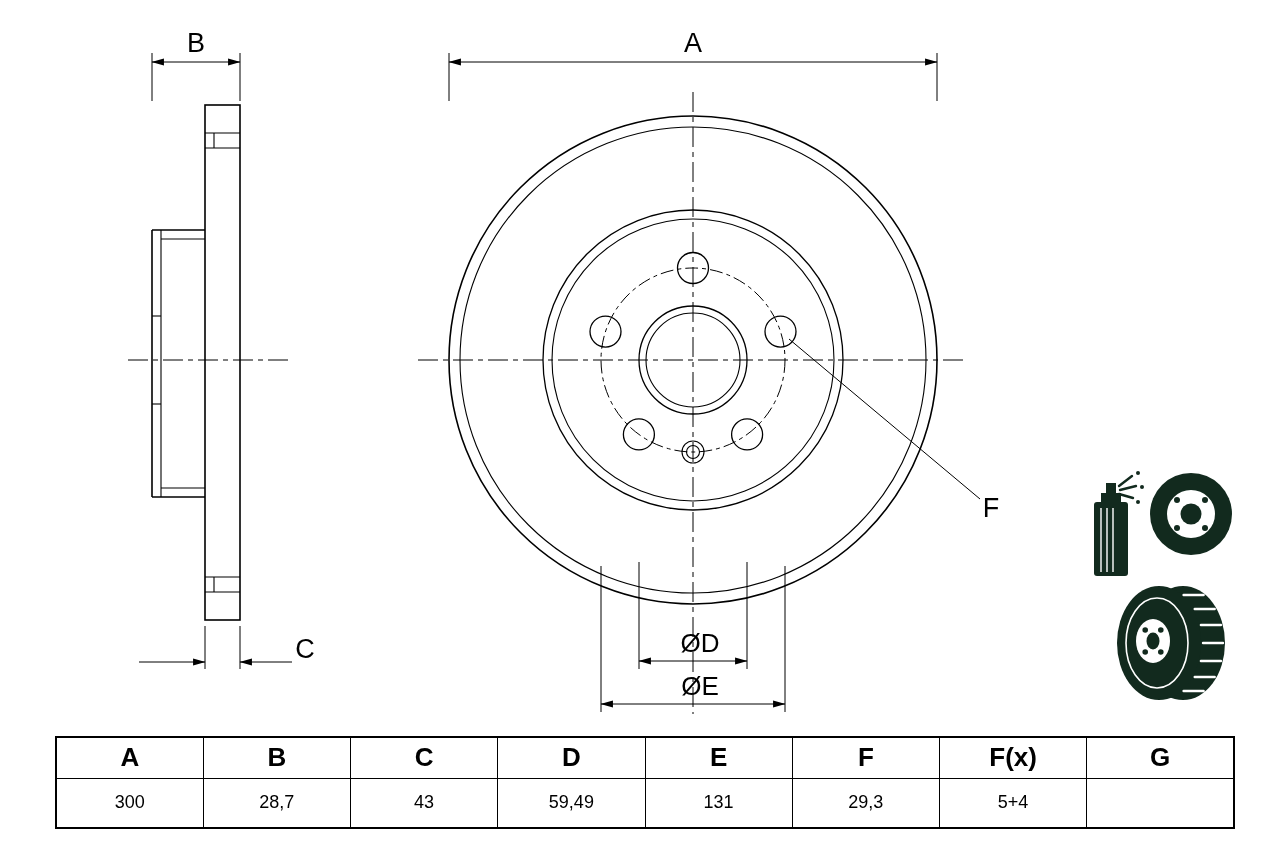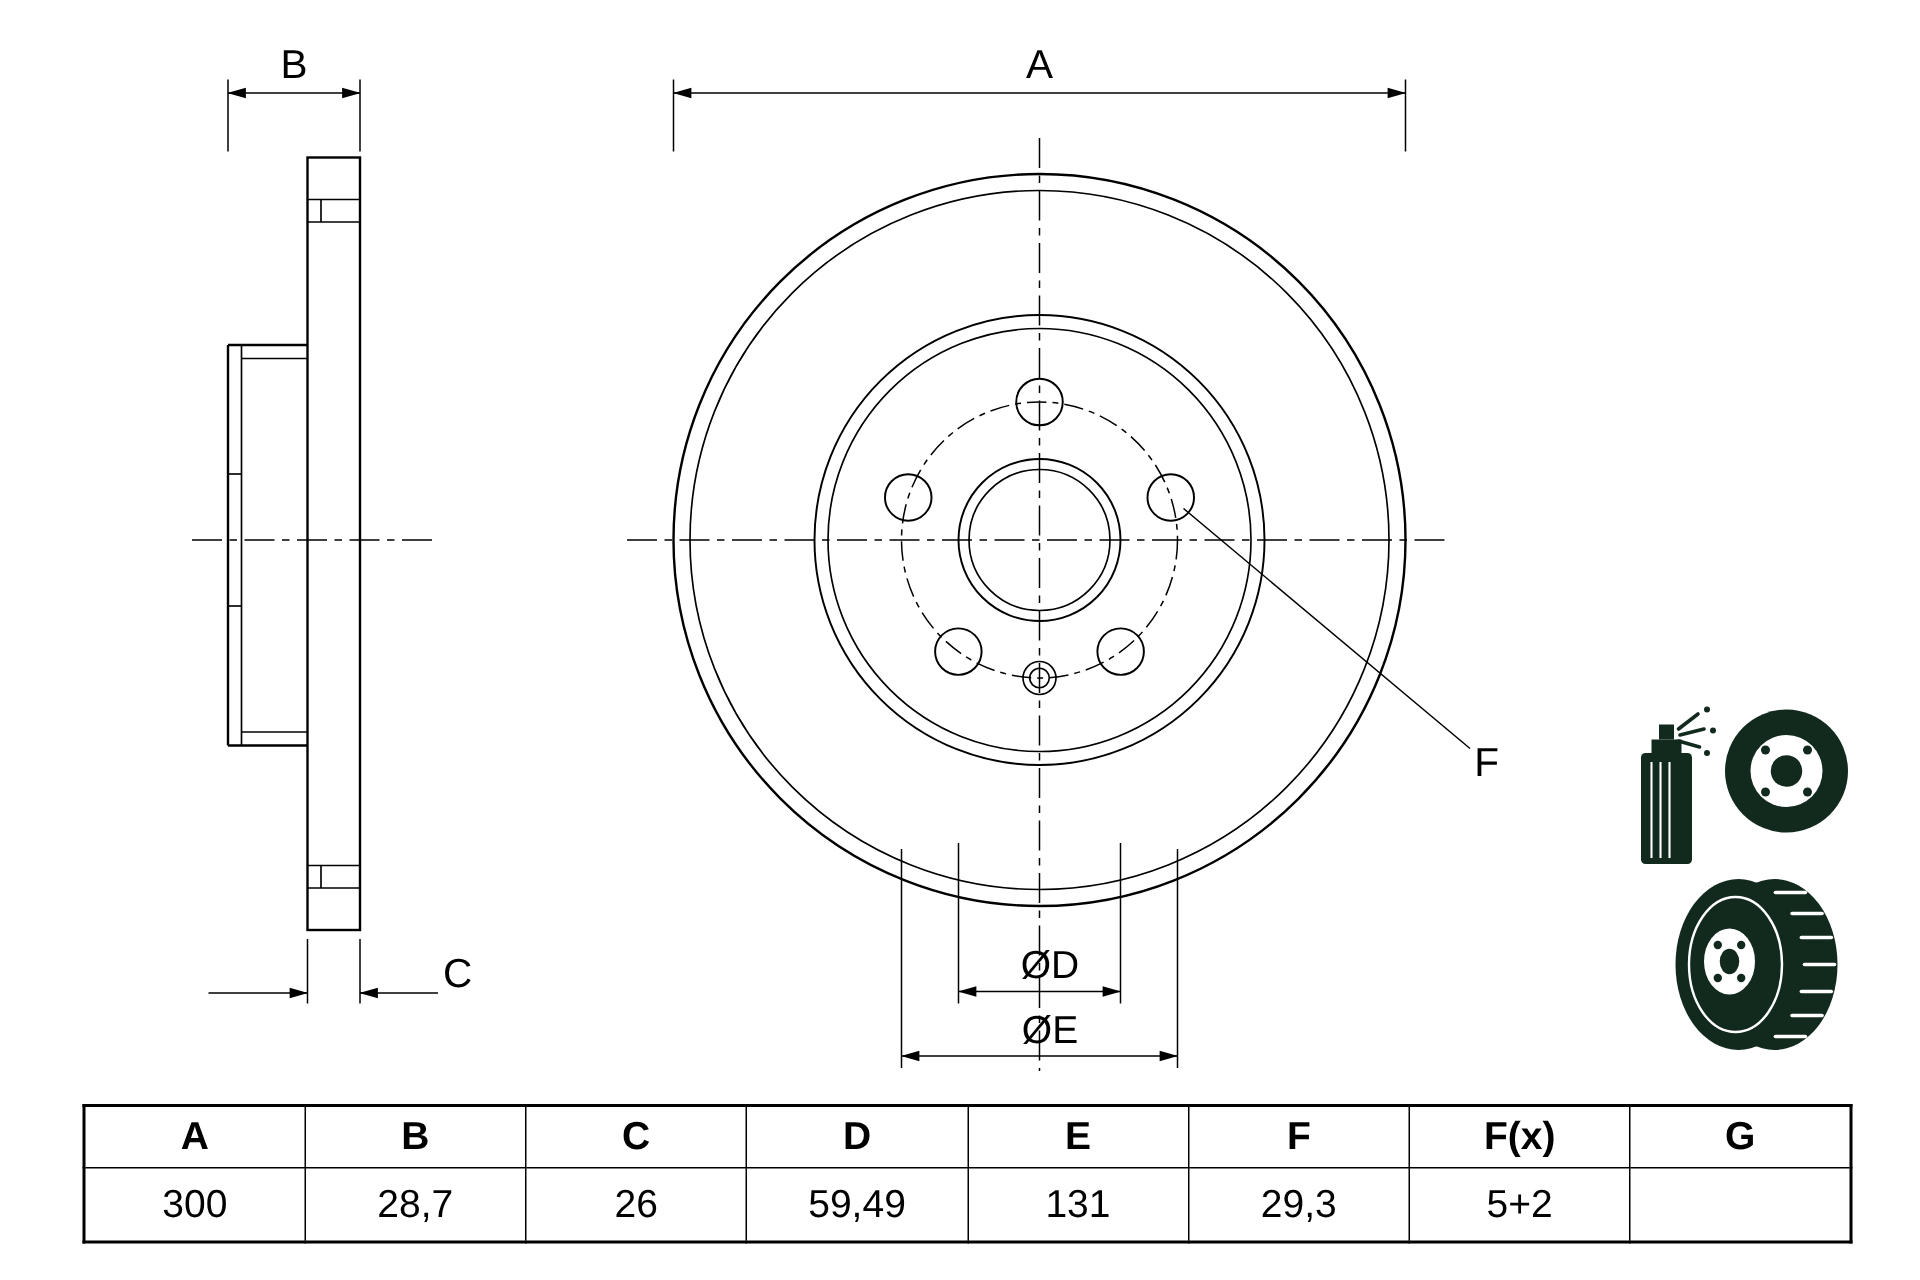"300" .spec-table td { font-size: 26px -> 18px }
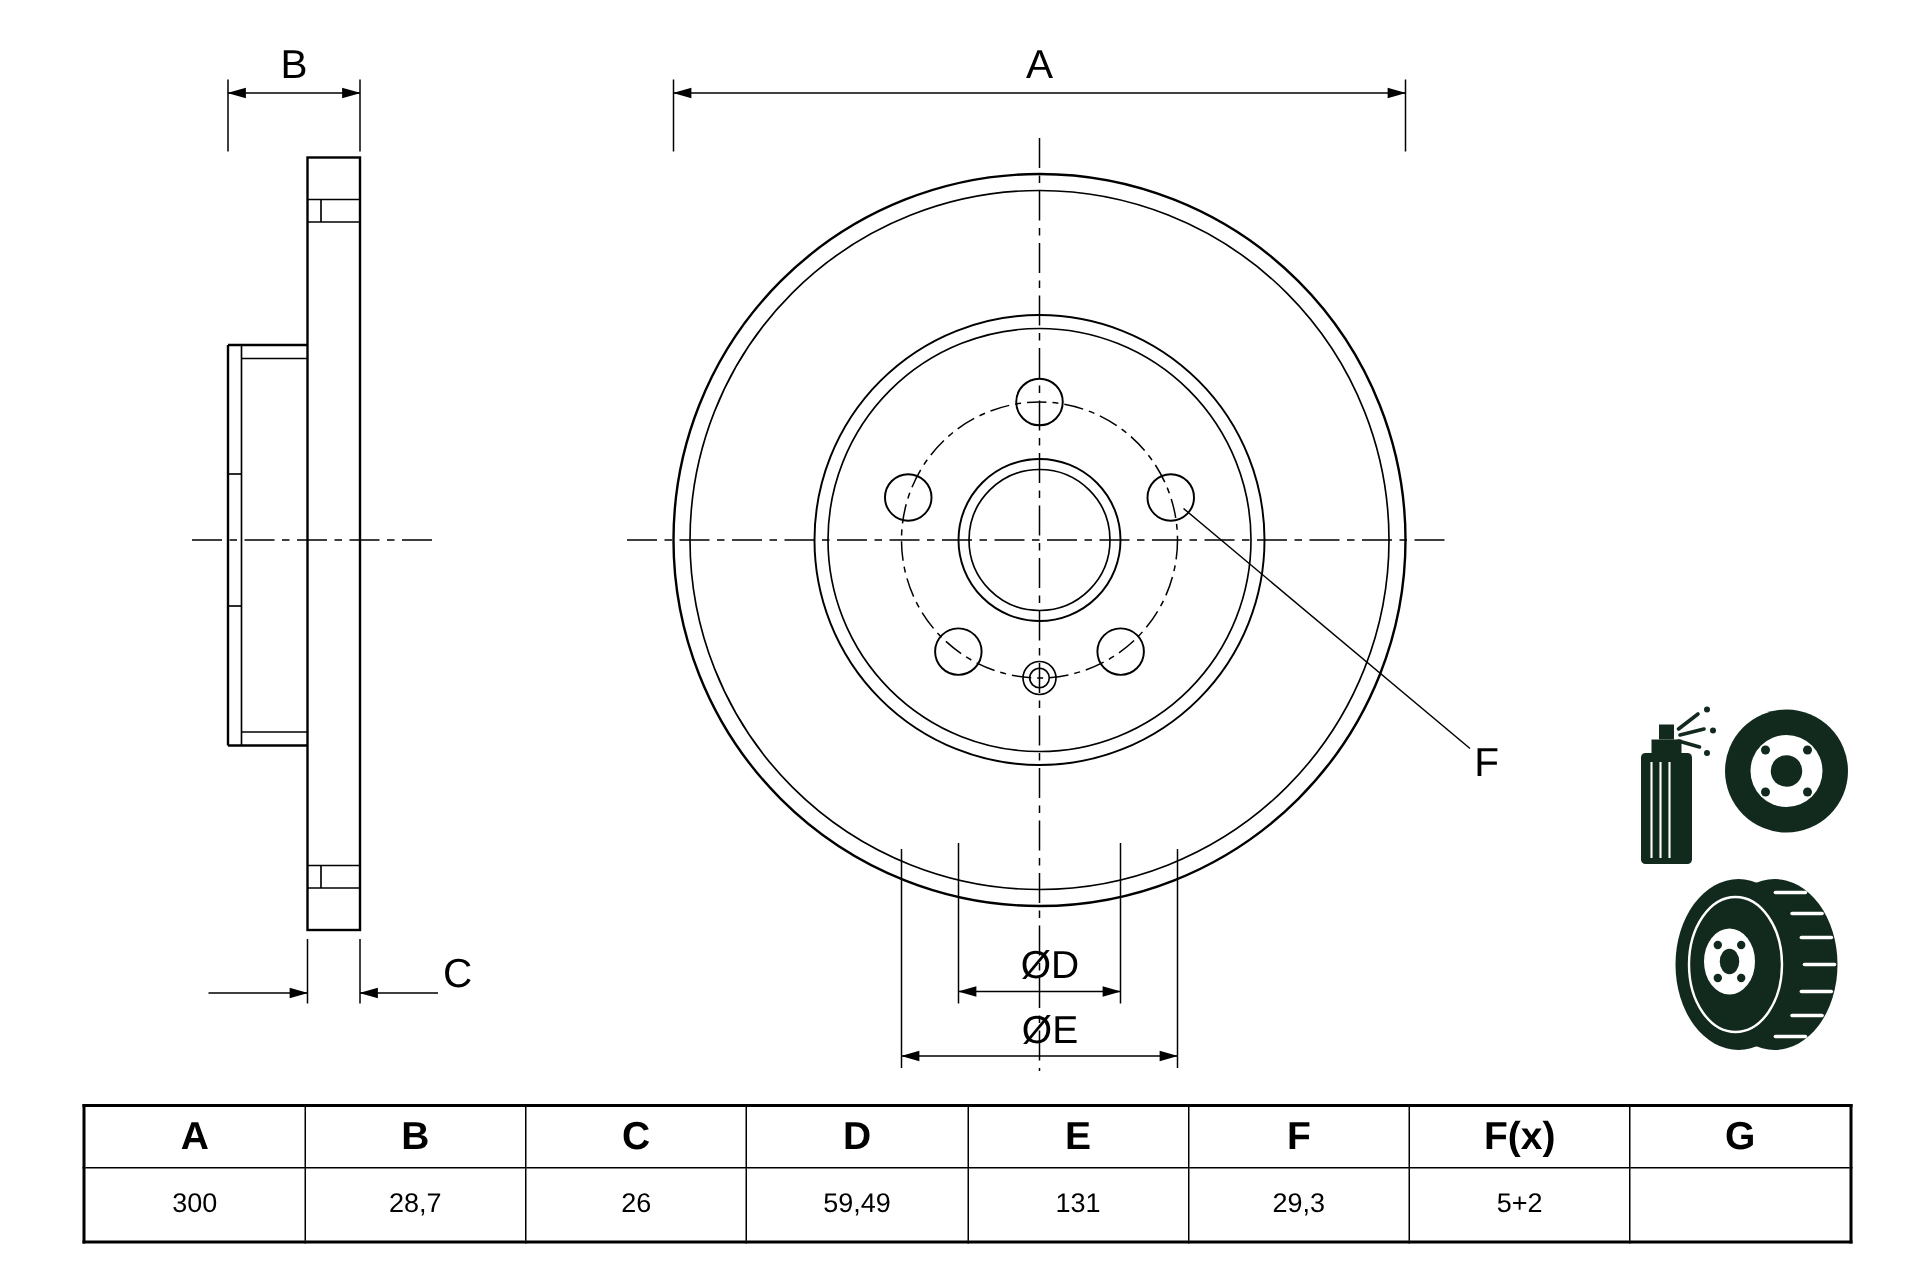"26" td { text: 26 -> 43 }
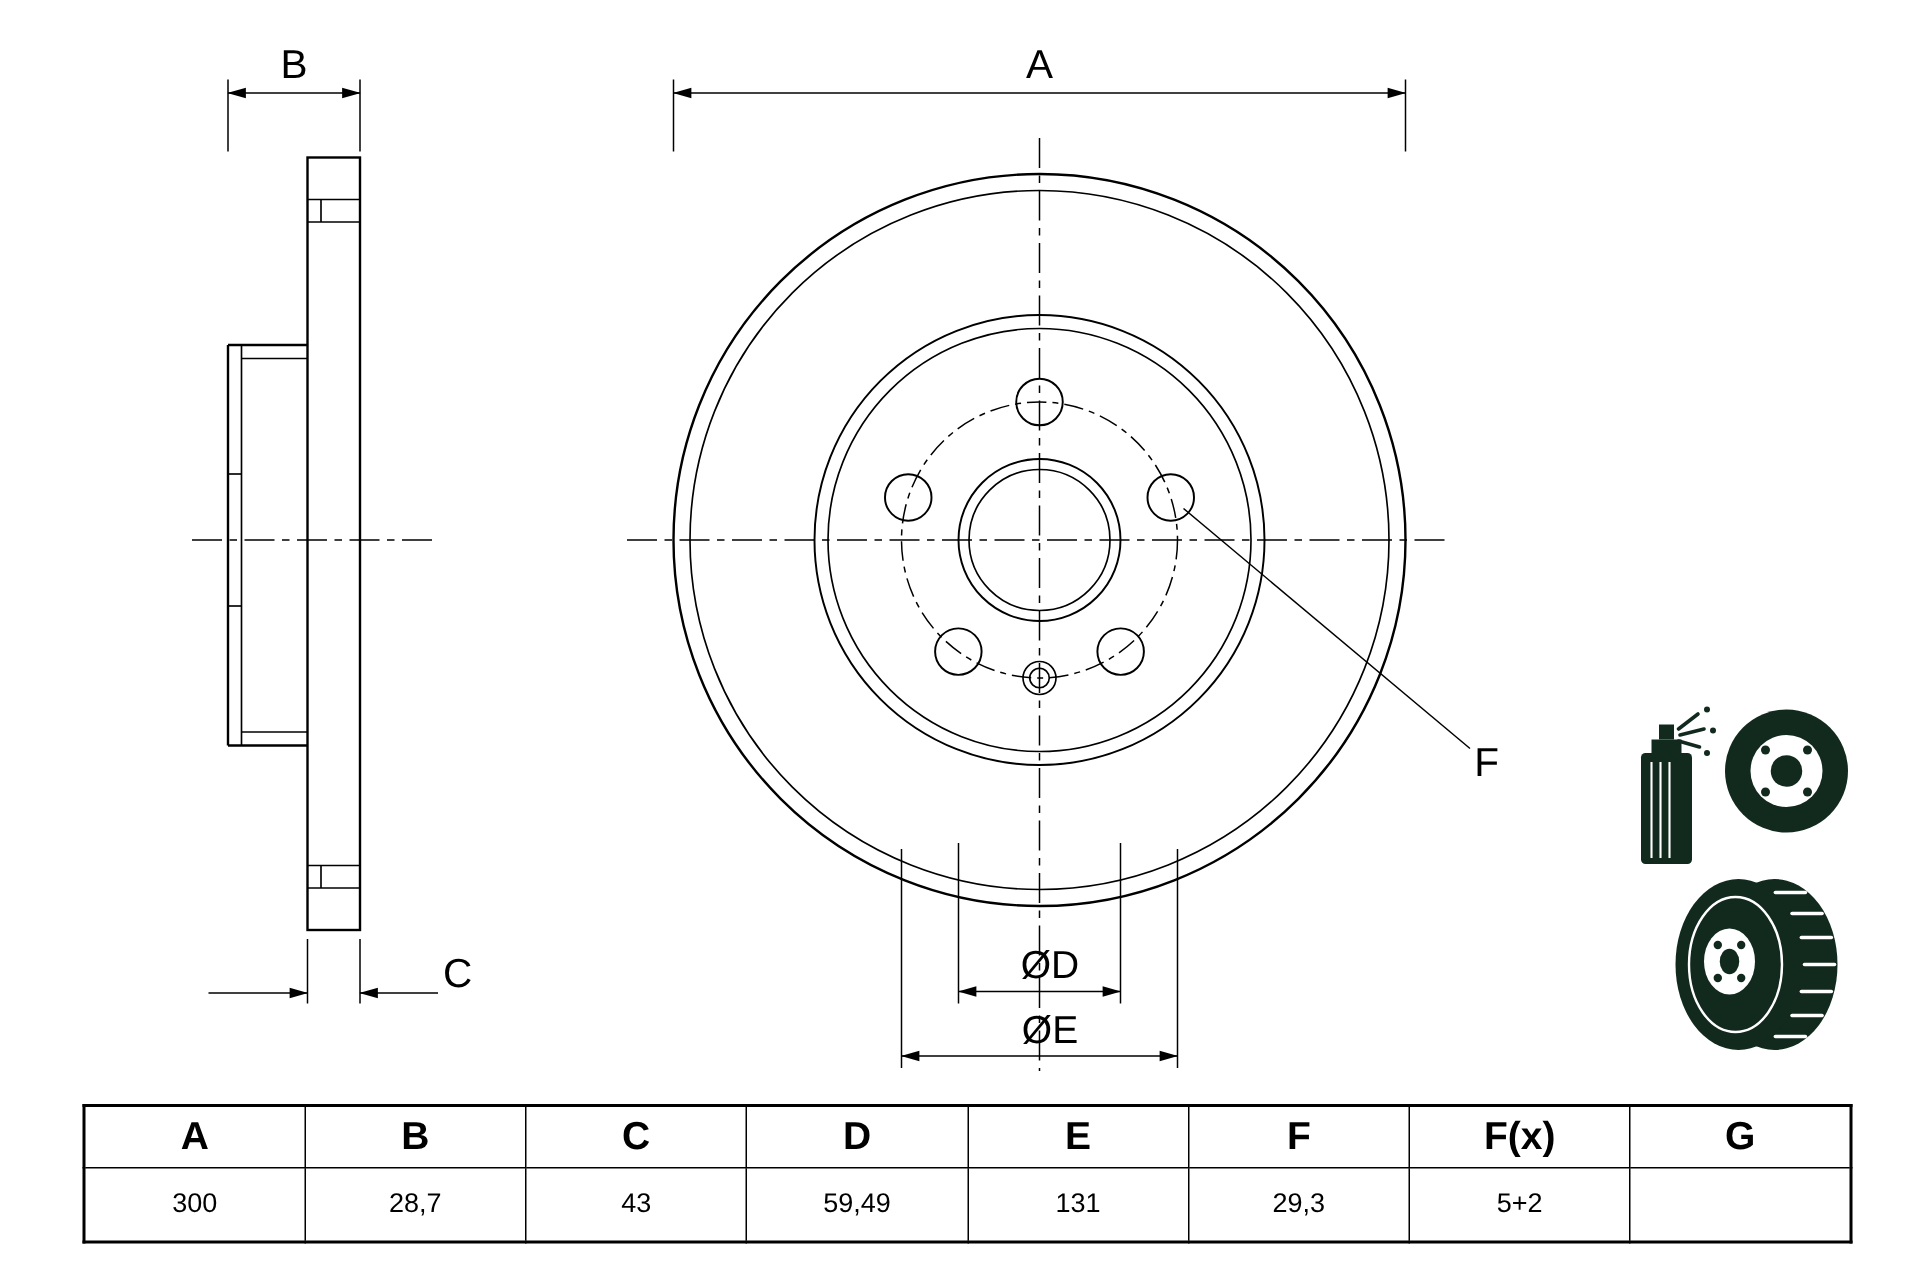"5+2" td { text: 5+2 -> 5+4 }
